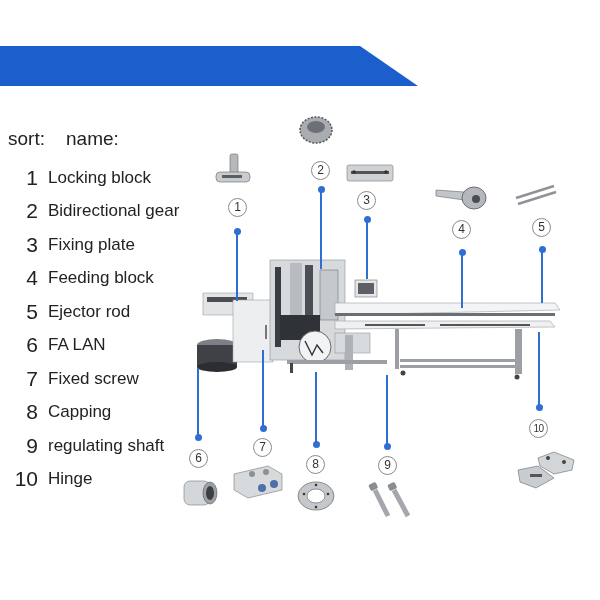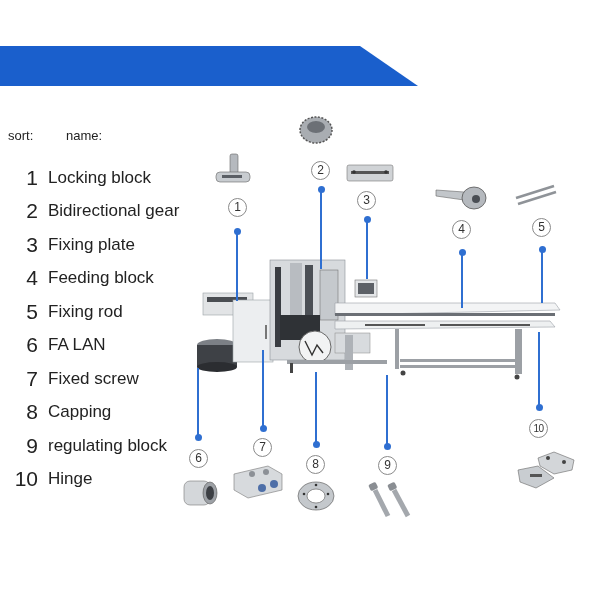"sort:" .hdr { font-size: 13px -> 19px }
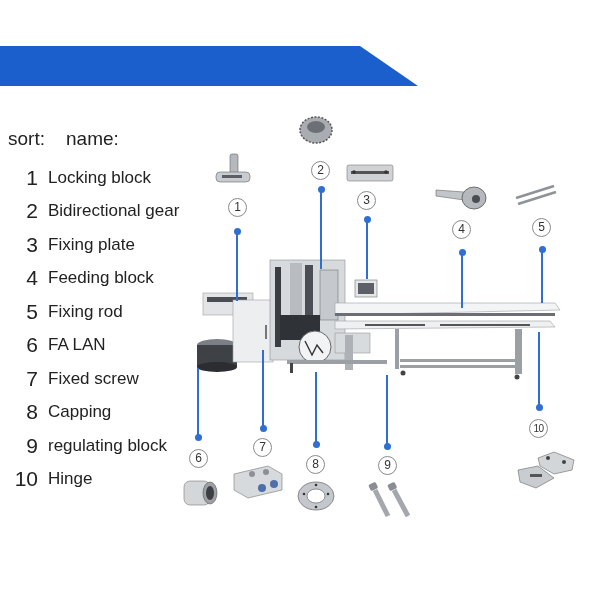"Fixing rod" span.legend-name { text: Fixing -> Ejector }
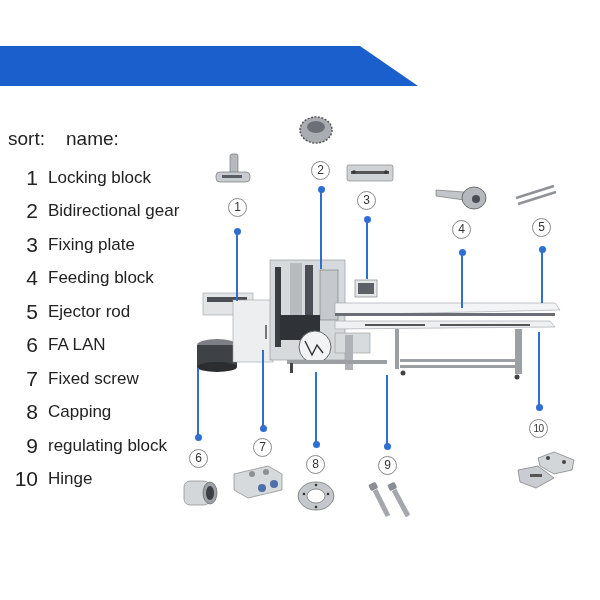"regulating block" span.legend-name { text: block -> shaft }
